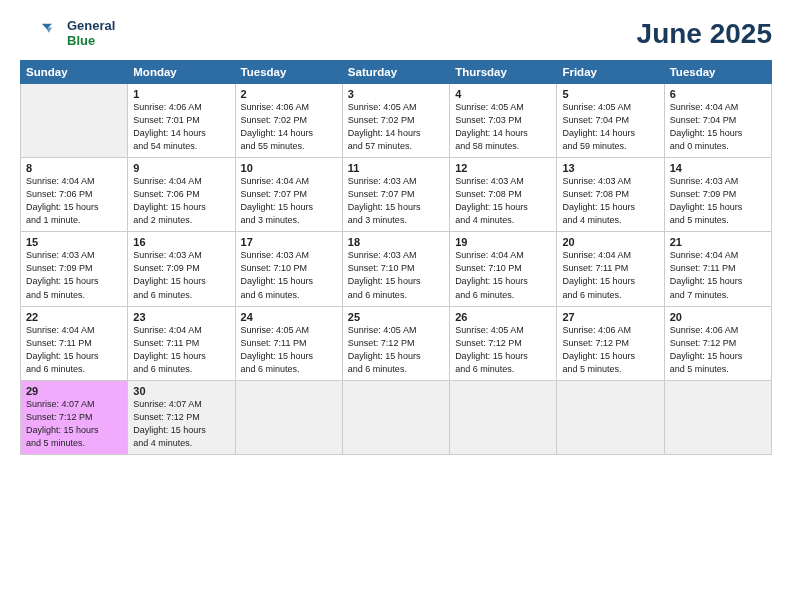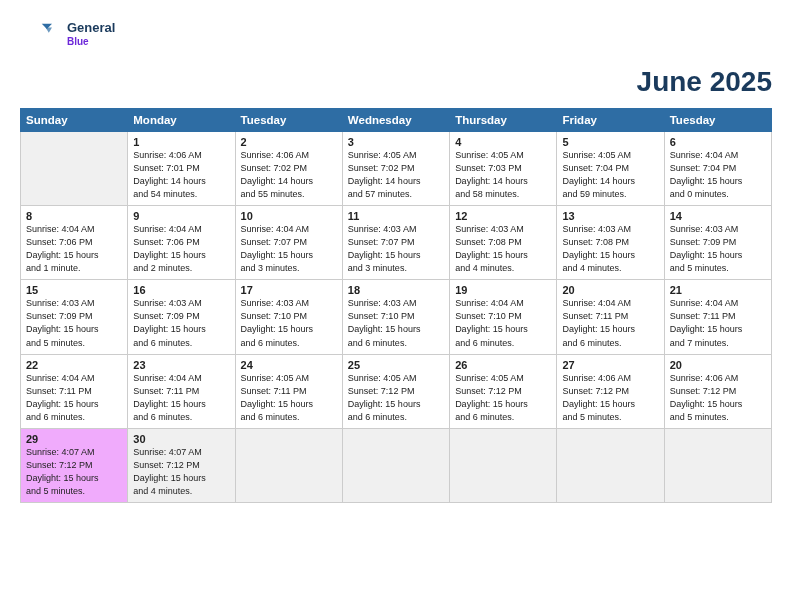"Blue" div { color: #6d28d9 -> #15803d; font-size: 10px -> 13px }
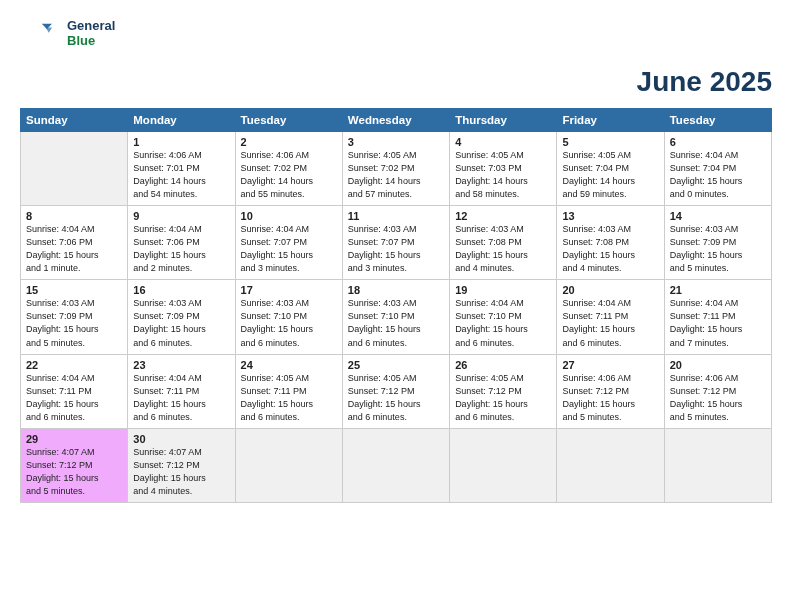"June 2025" .title-block { margin-top: 48px -> none }
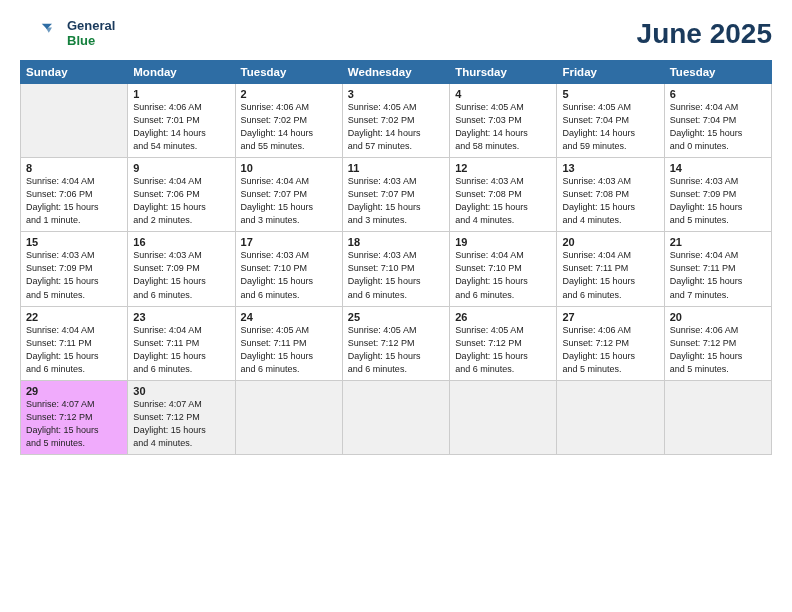"Wednesday" th { text: Wednesday -> Saturday }
